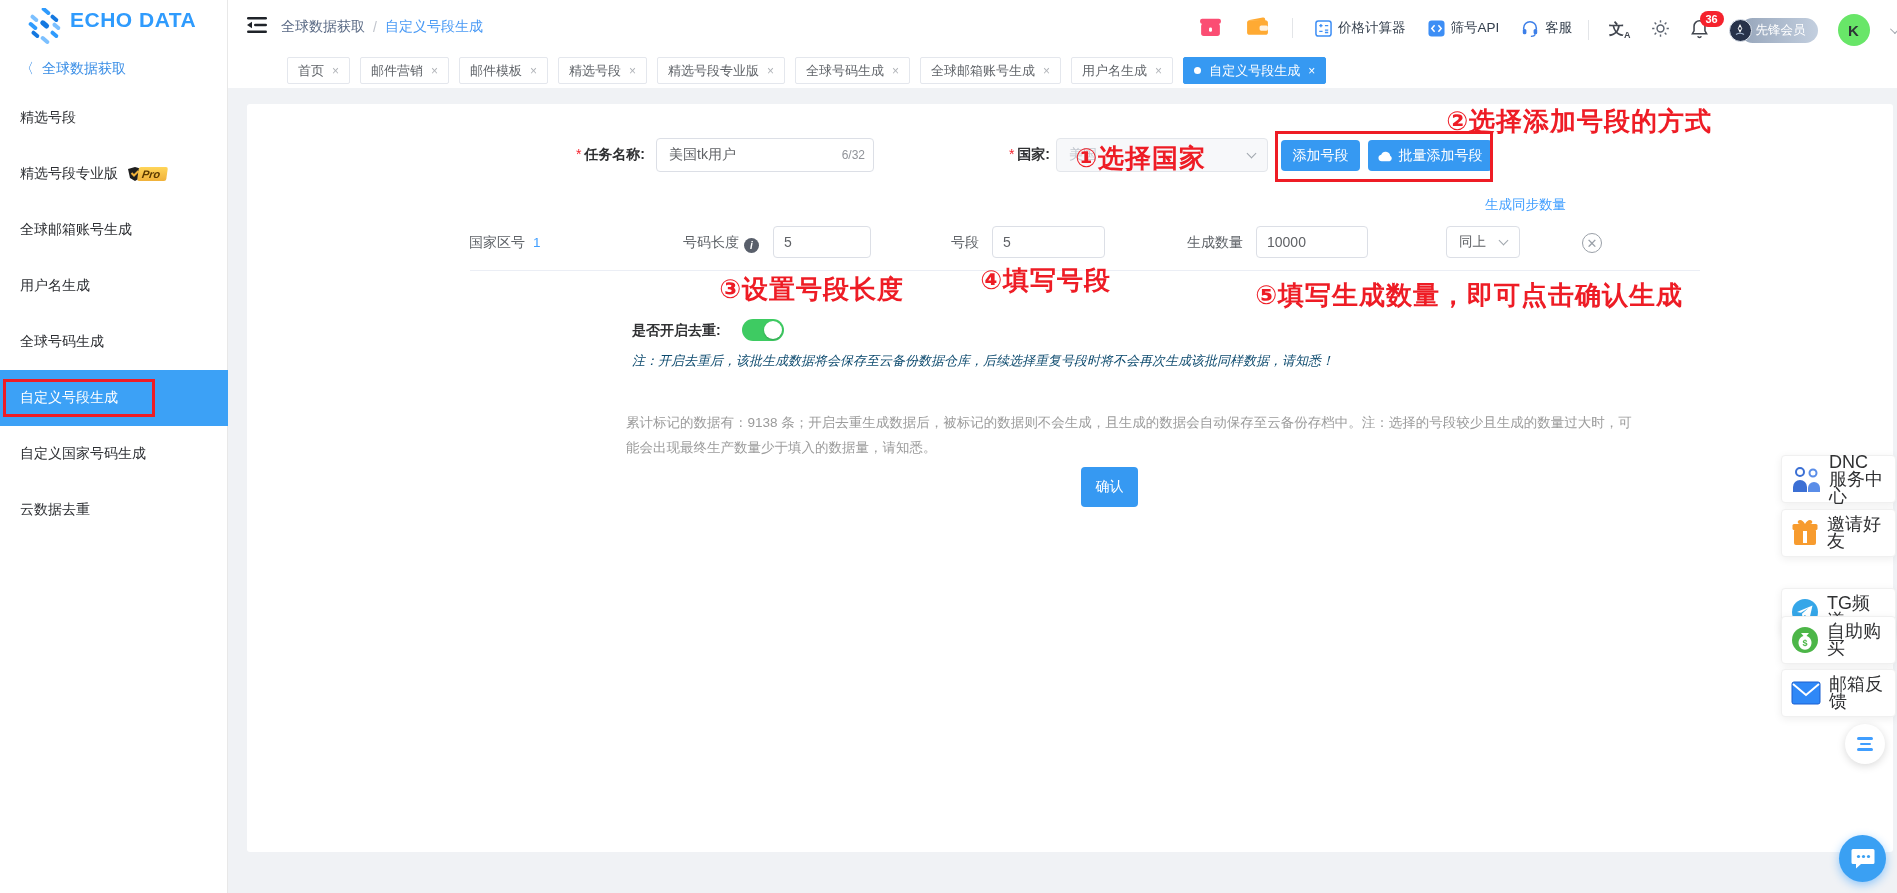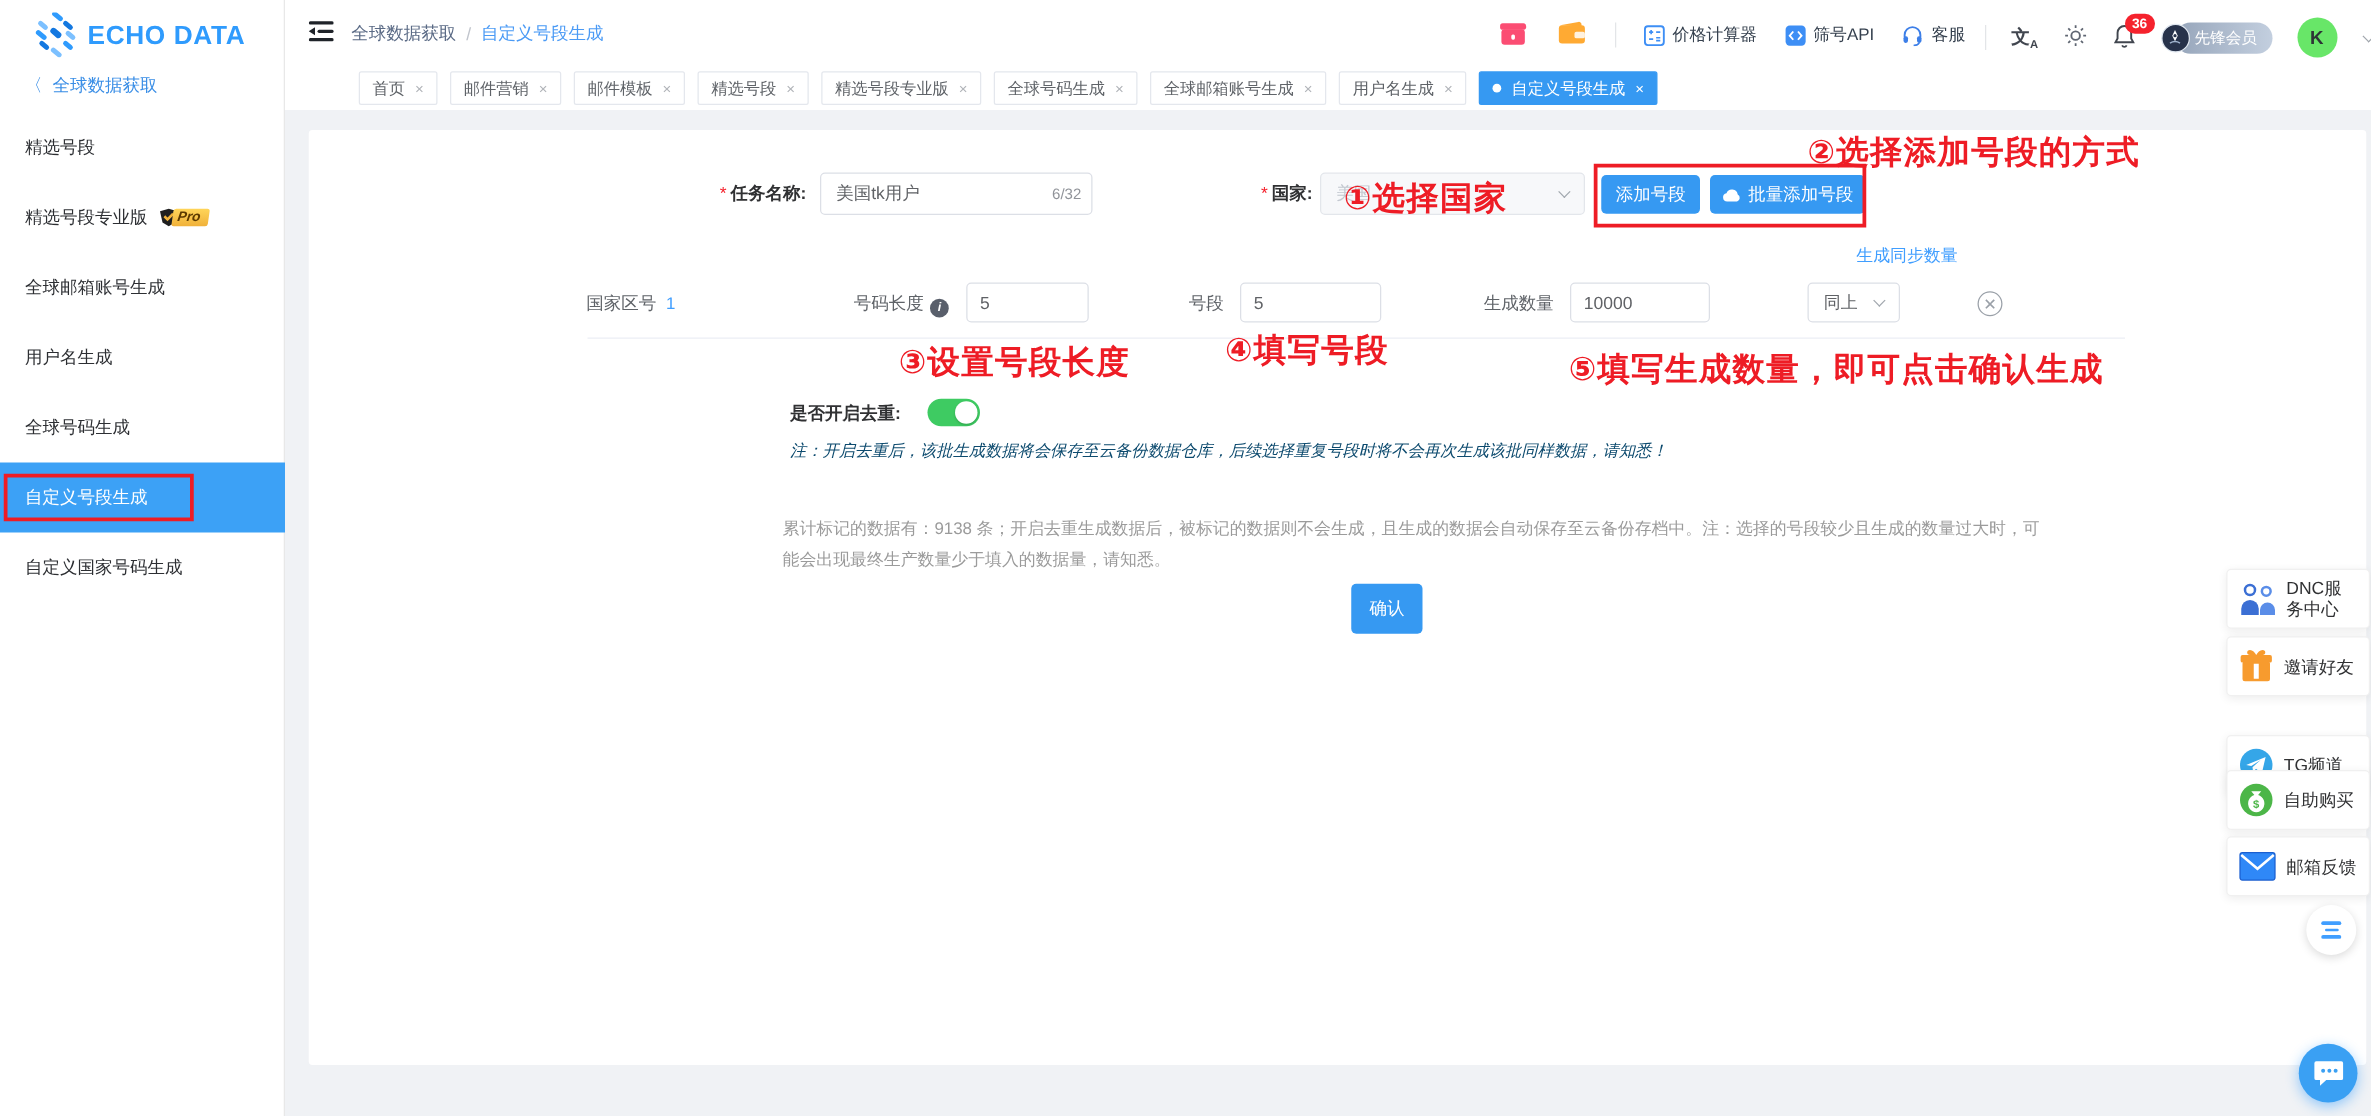"ECHO DATA" .logo-row { align-items: center -> none }
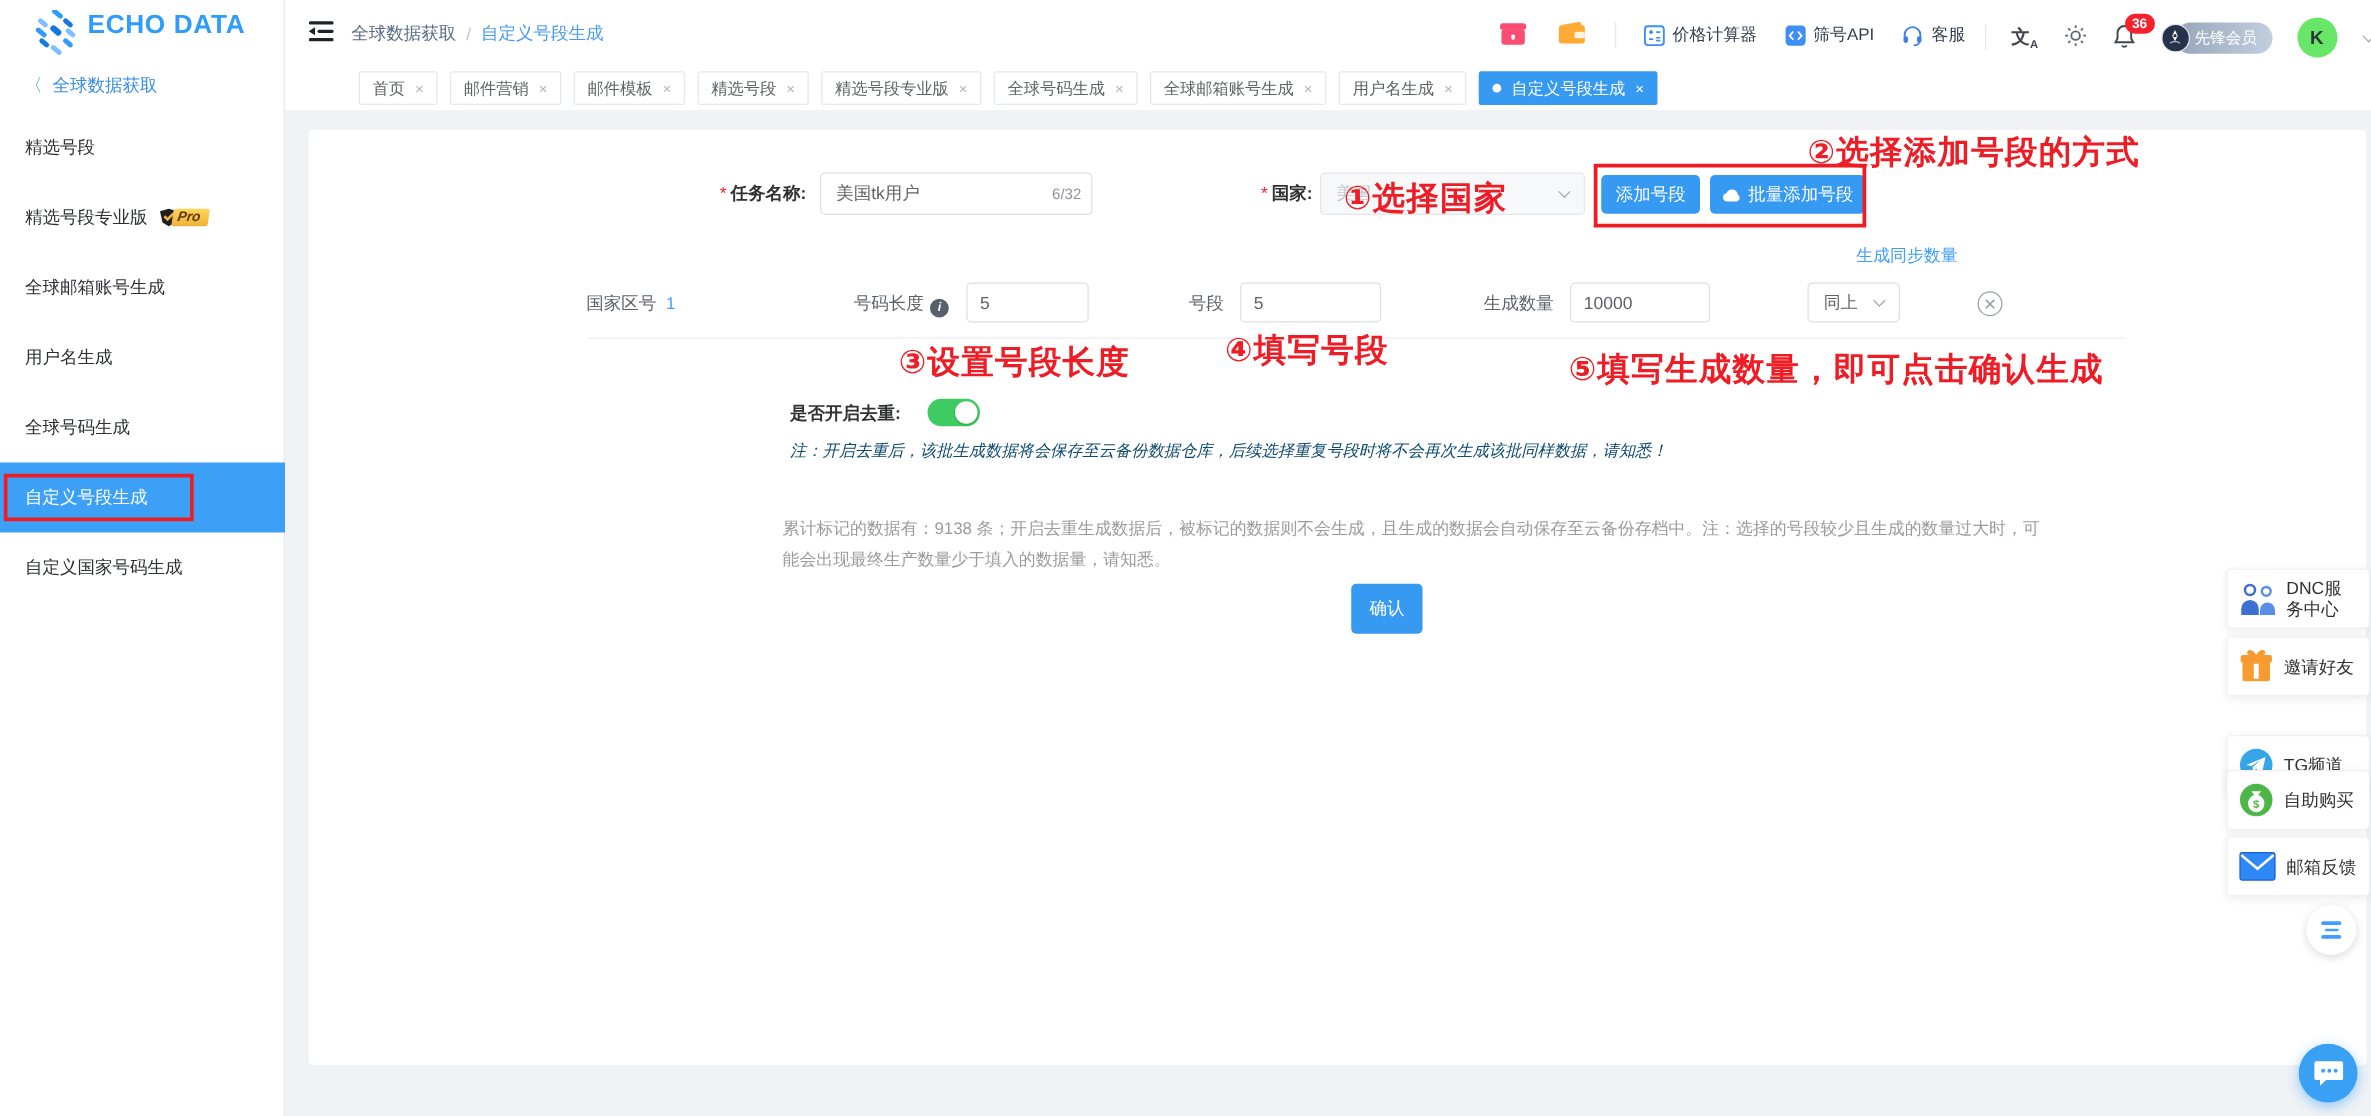"DNC服务中心" .fp-label { font-size: 14px -> 18px }
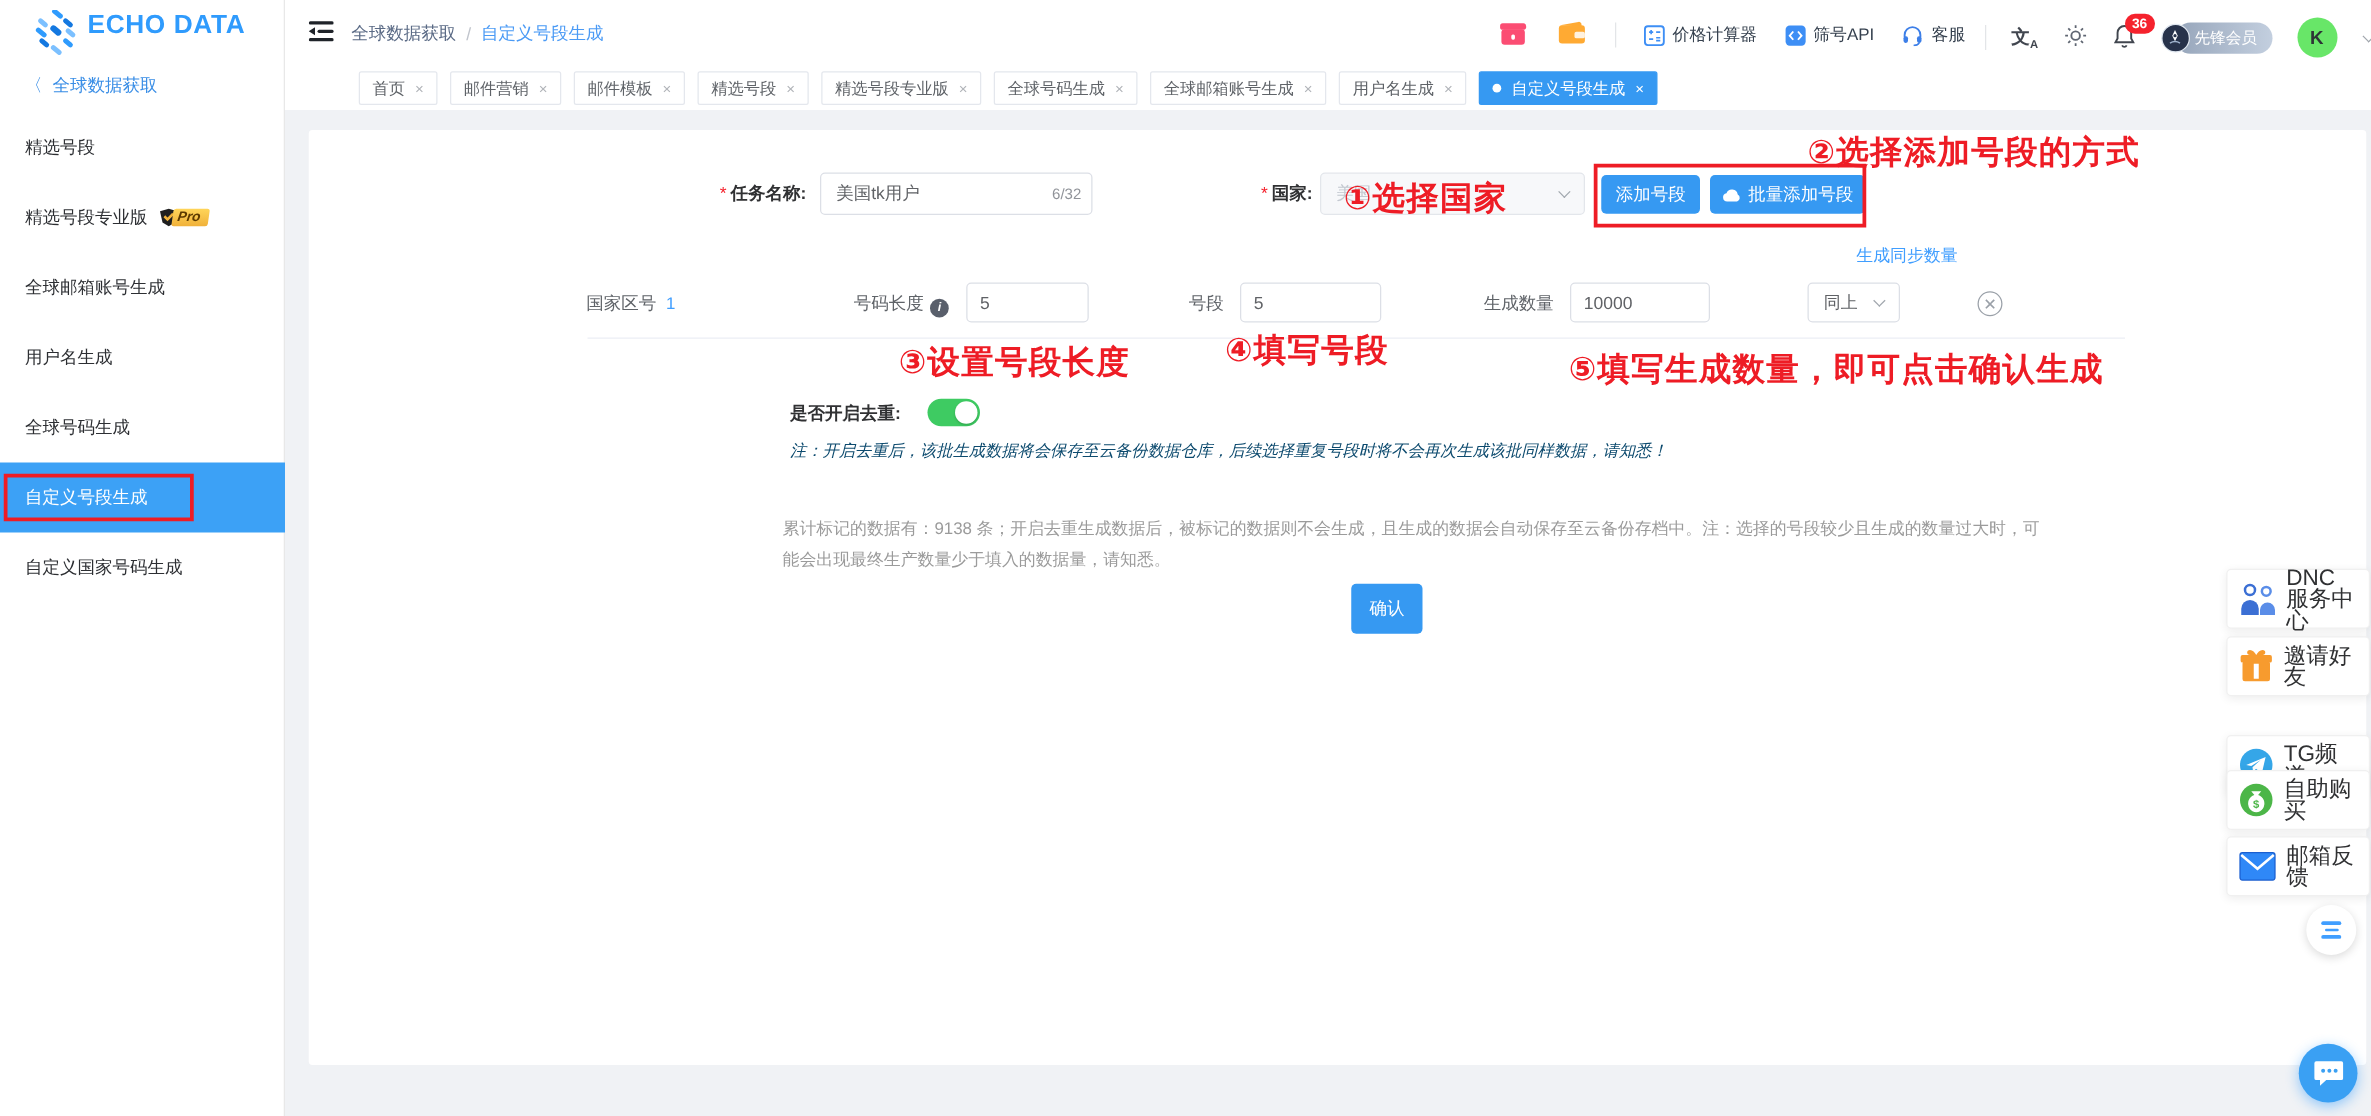"云数据去重" div.side-item { html: none -> <div> <span>云数据去重</span> </div> }
